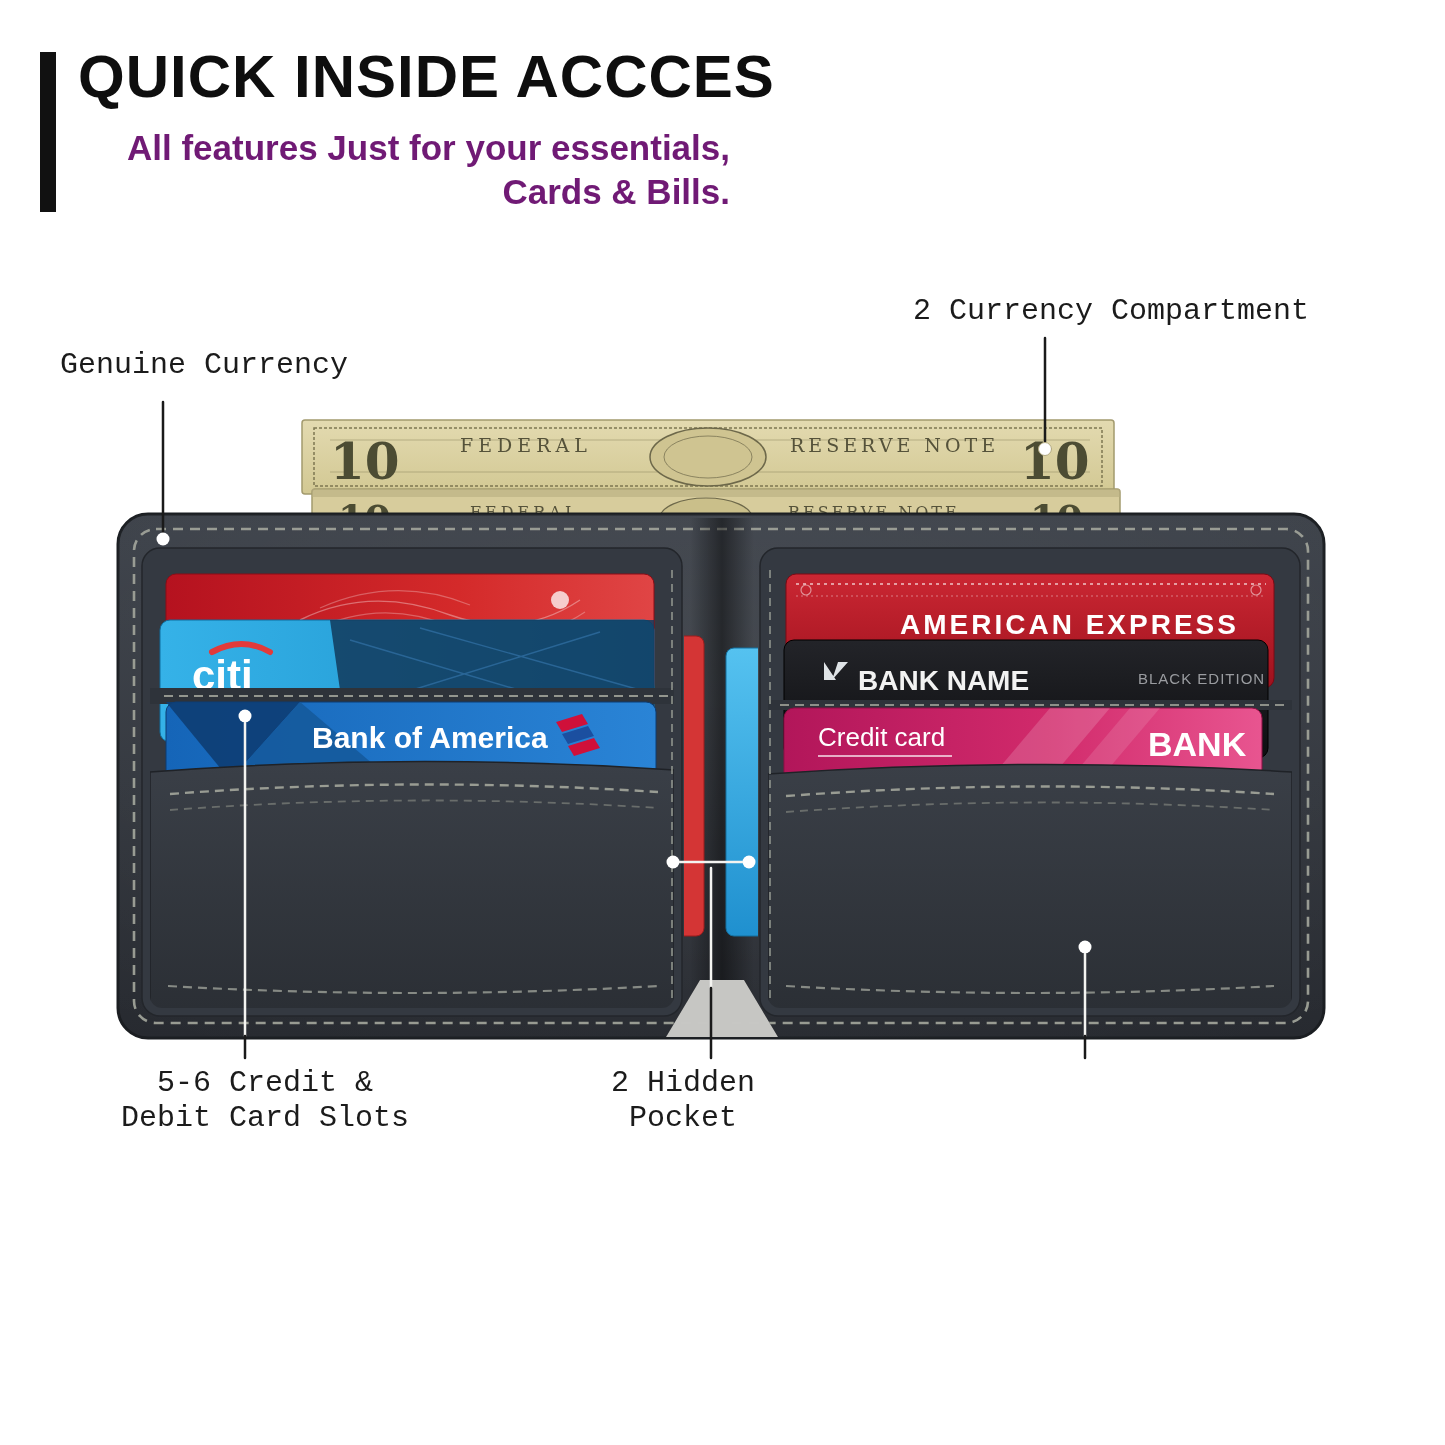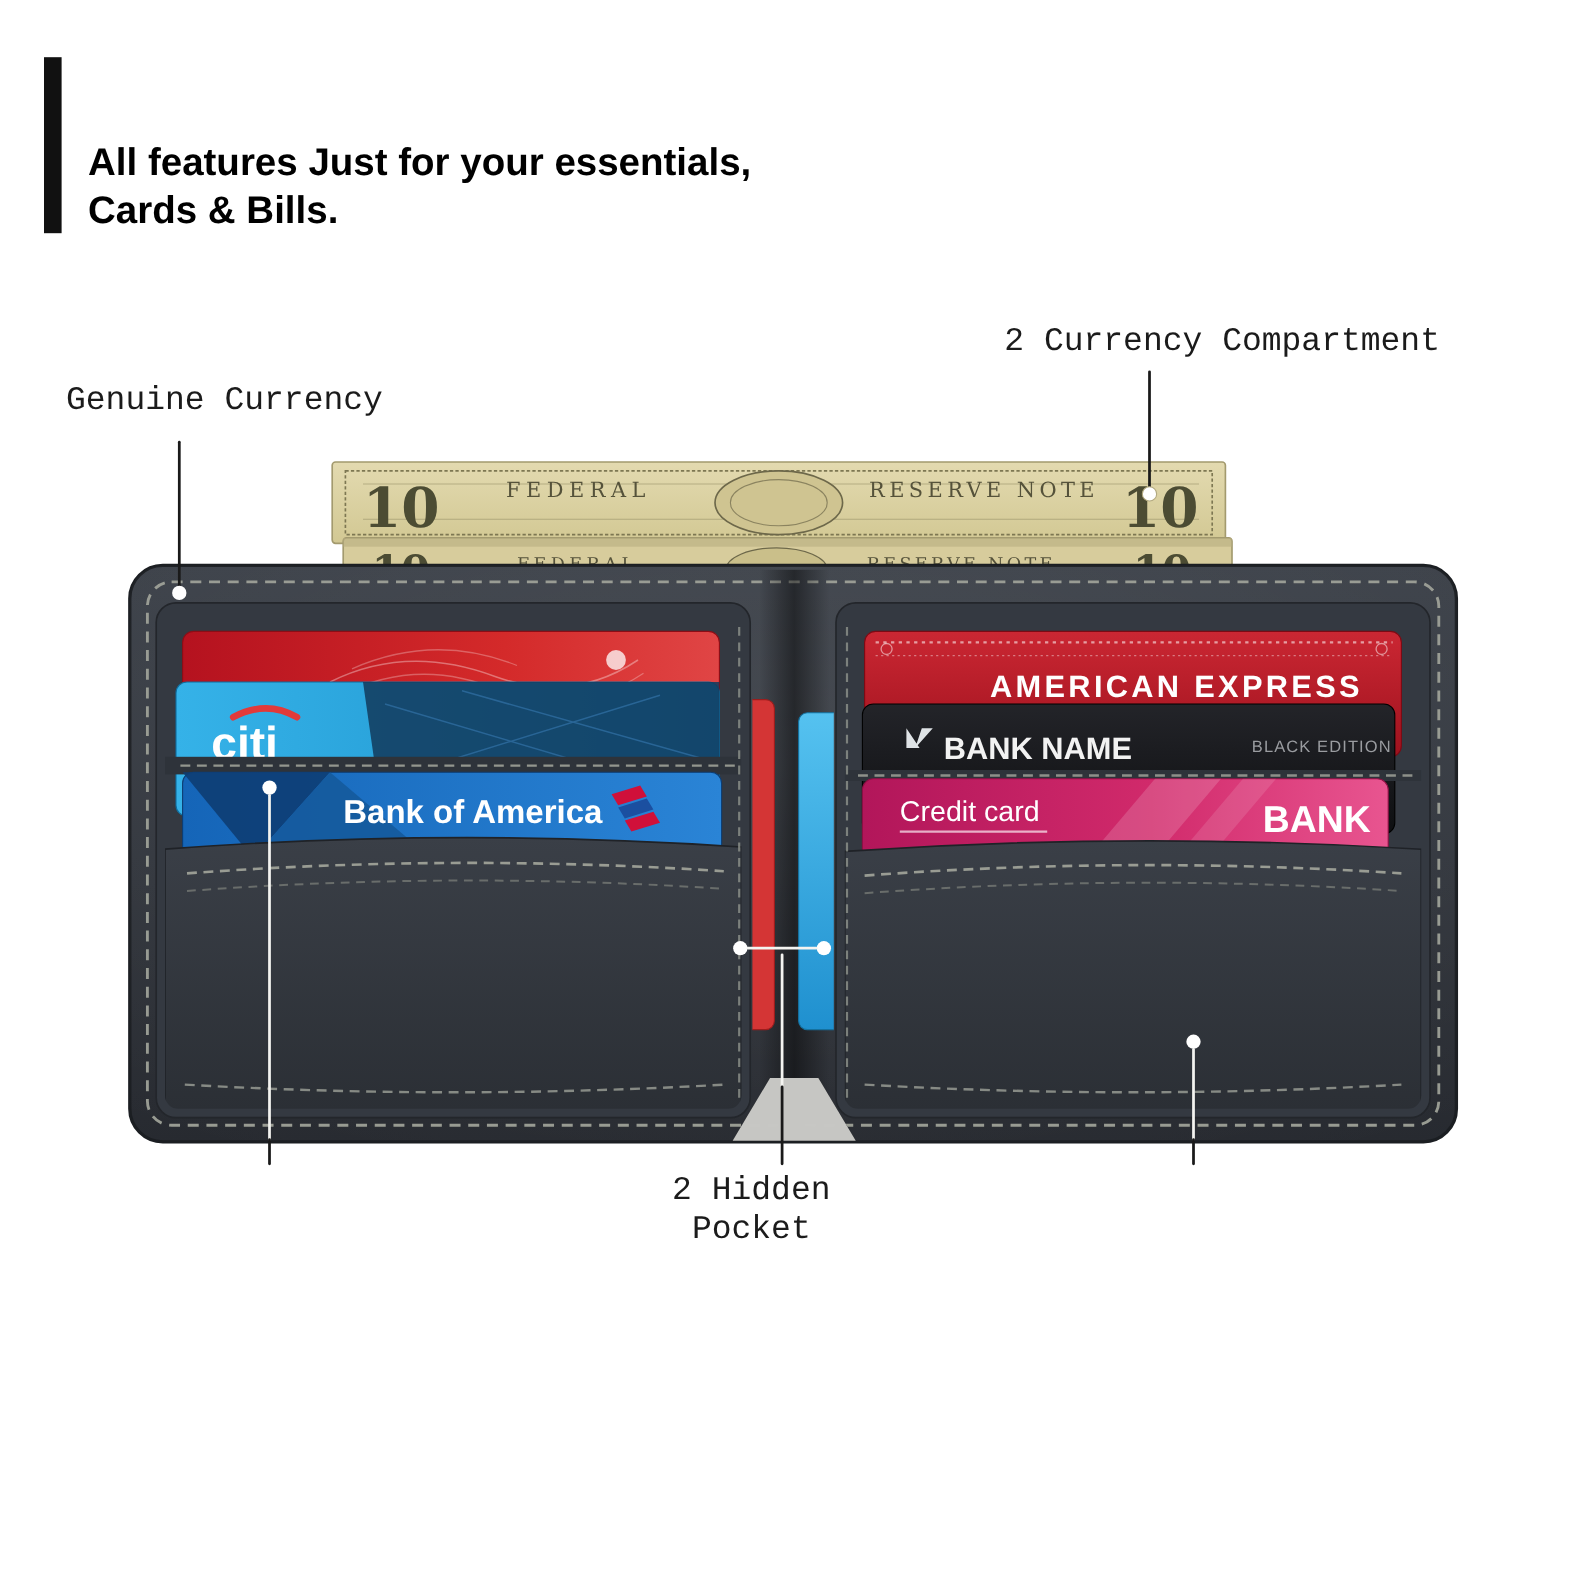"QUICK INSIDE ACCCES" div.abs { html: none -> <div>QUICK INSIDE ACCCES</div> }
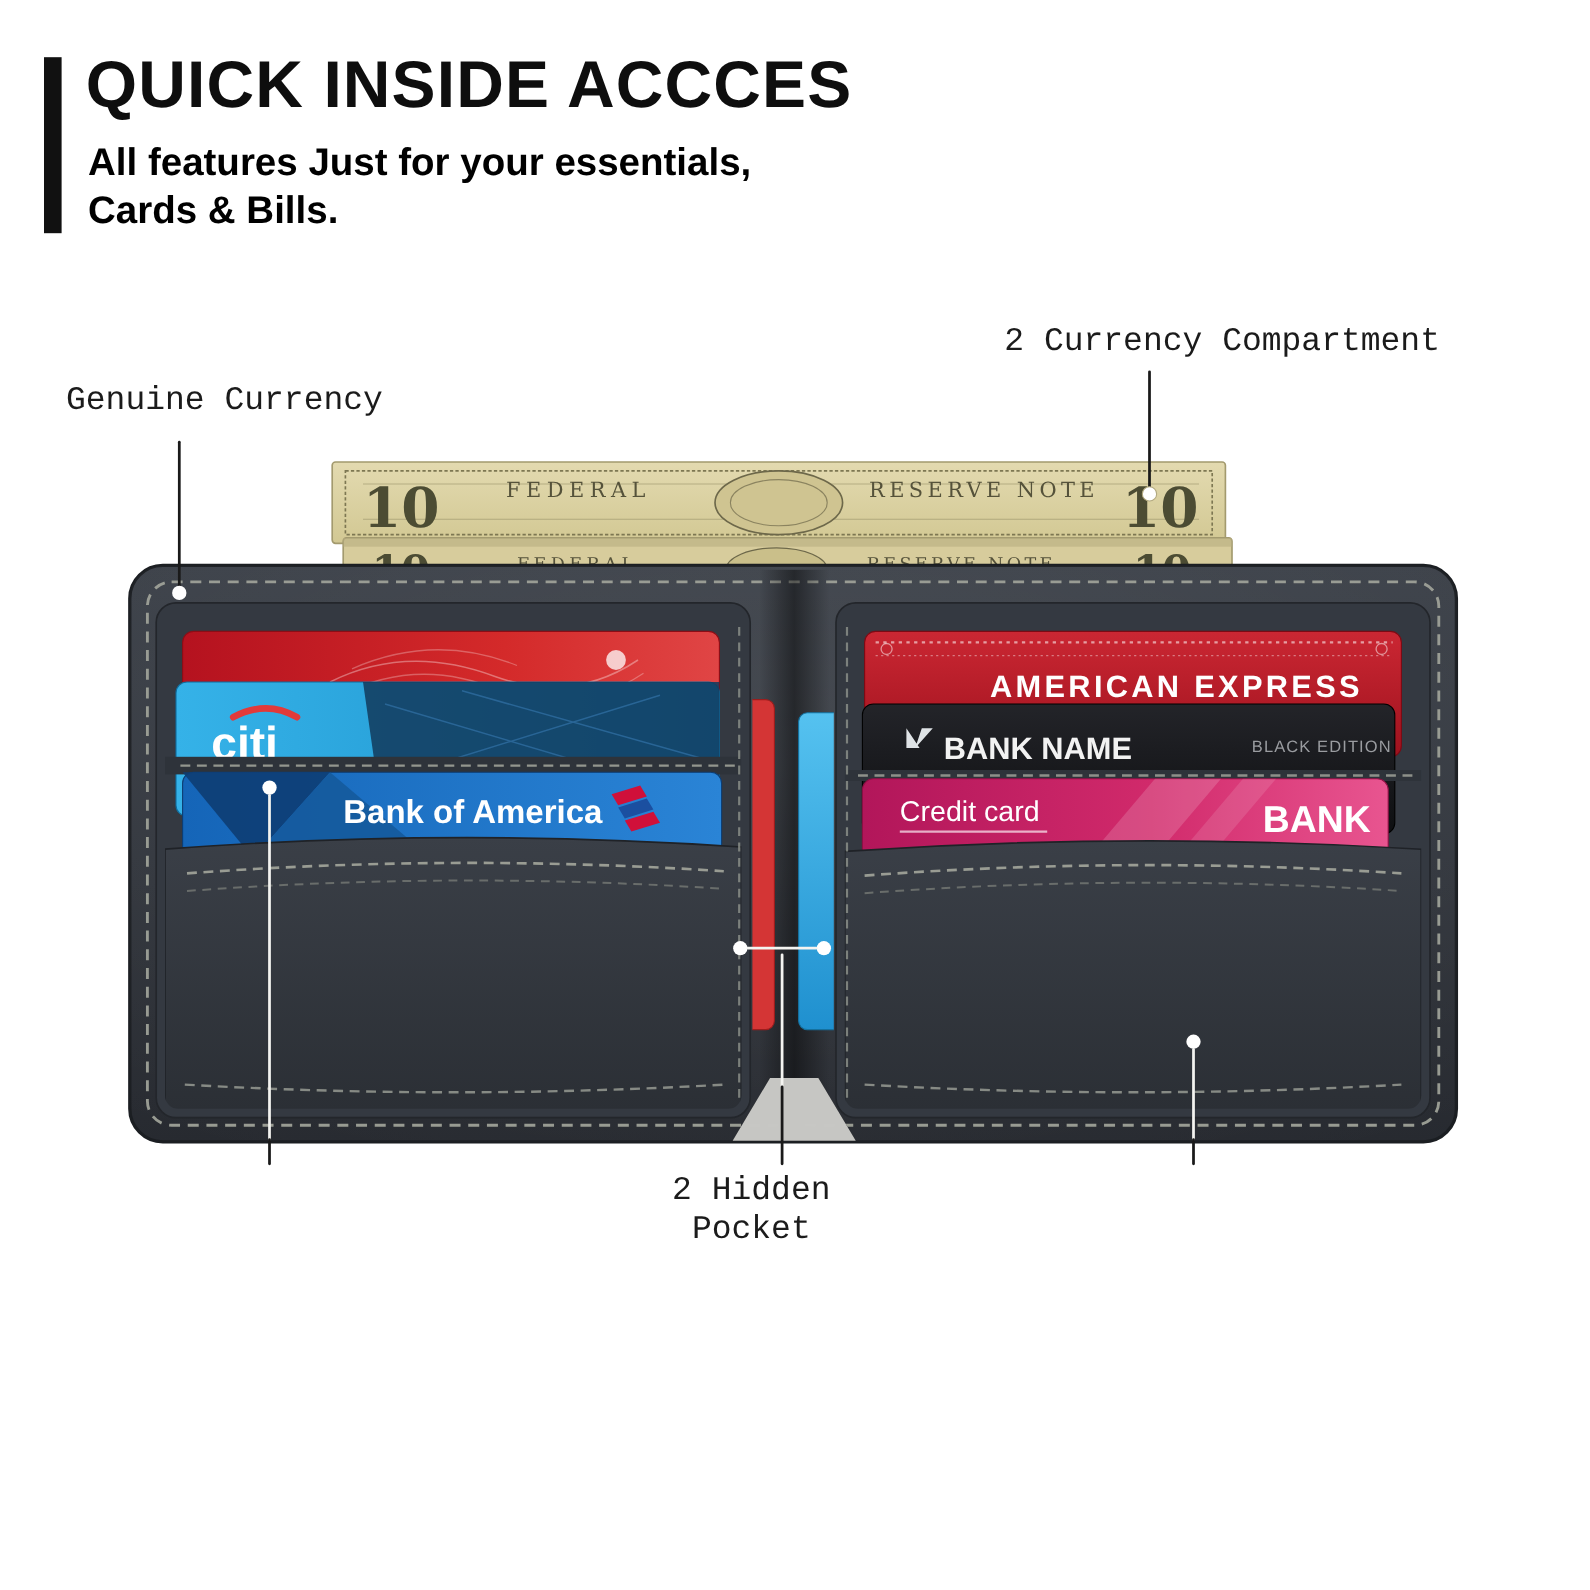"All features Just for your" .subtitle { color: #000000 -> #701a75; text-align: none -> right }
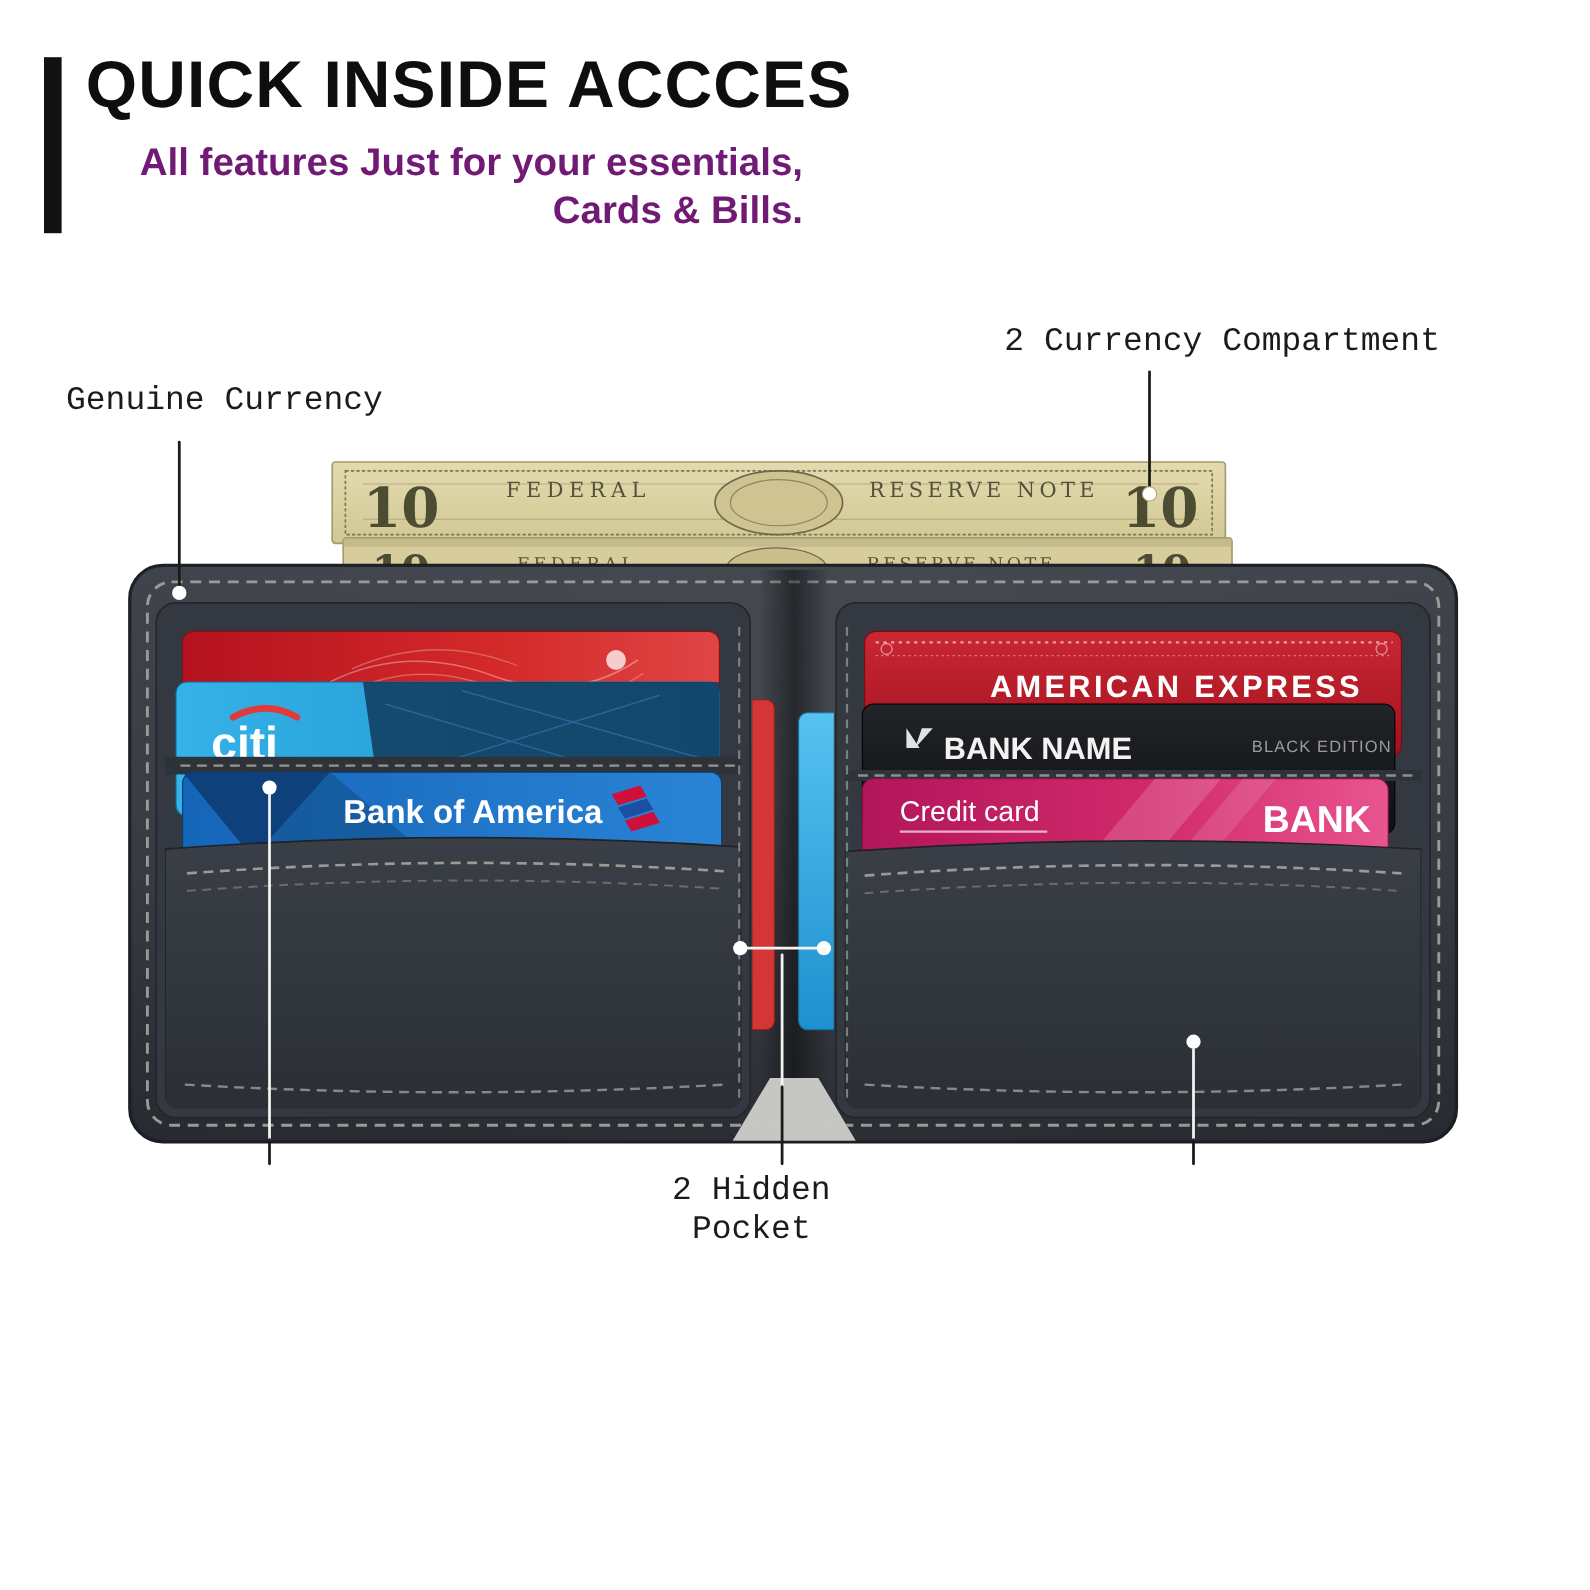"5-6 Credit & Debit Card" div.abs { html: none -> <div>5-6 Credit &amp; Debit Card Slots</div> }
